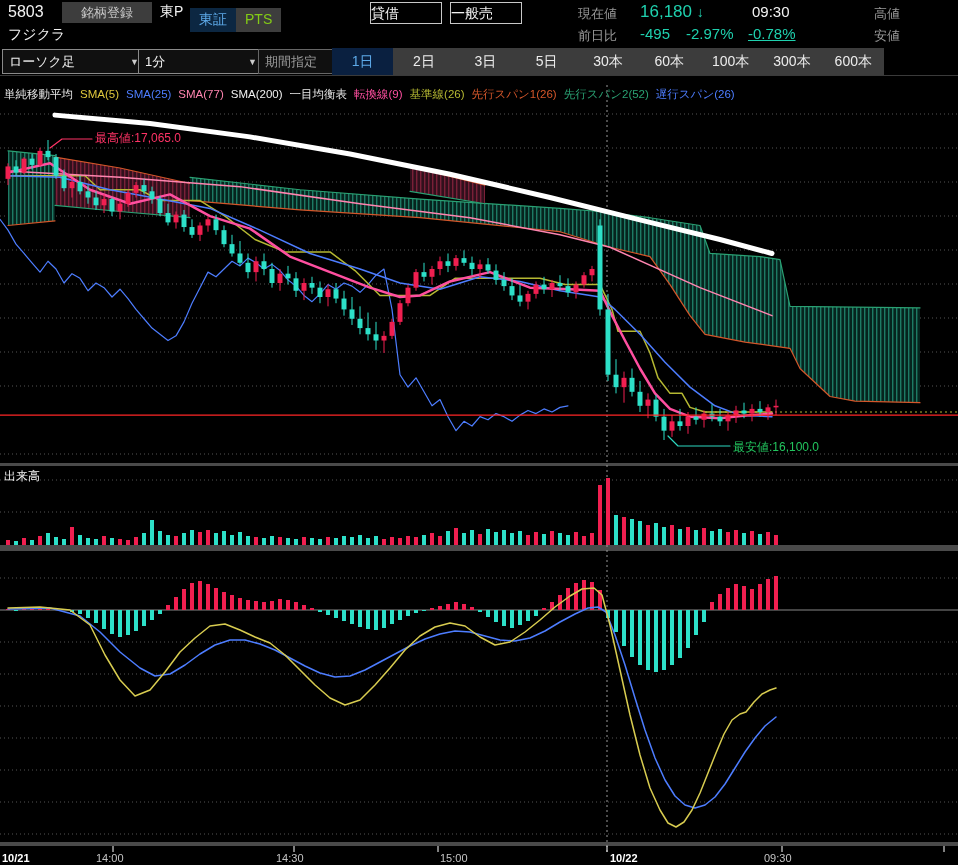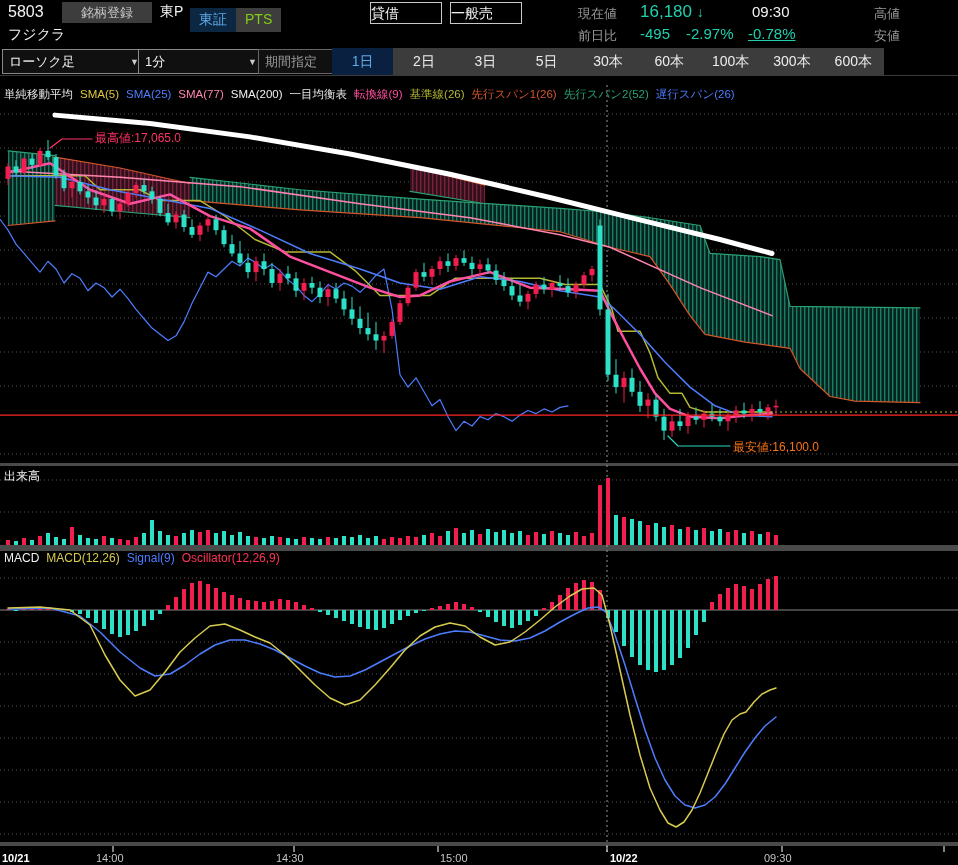"最安値:16,100.0" div.anno { color: #f97316 -> #22c55e }
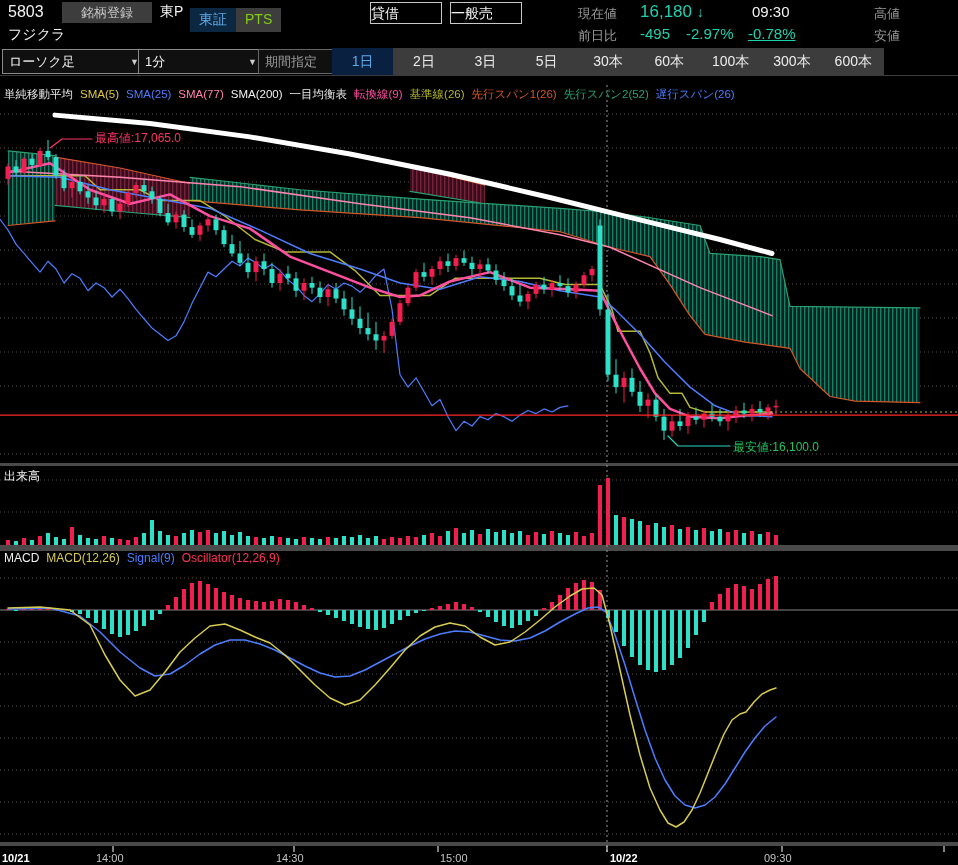"MACD MACD(12,26) Signal(9)" div.legend { html: <div><span>MACD</span><span>MACD(12,26)</span><span>Signal(9)</span><span>Oscillator(12,26,9)</span></div> -> none }
